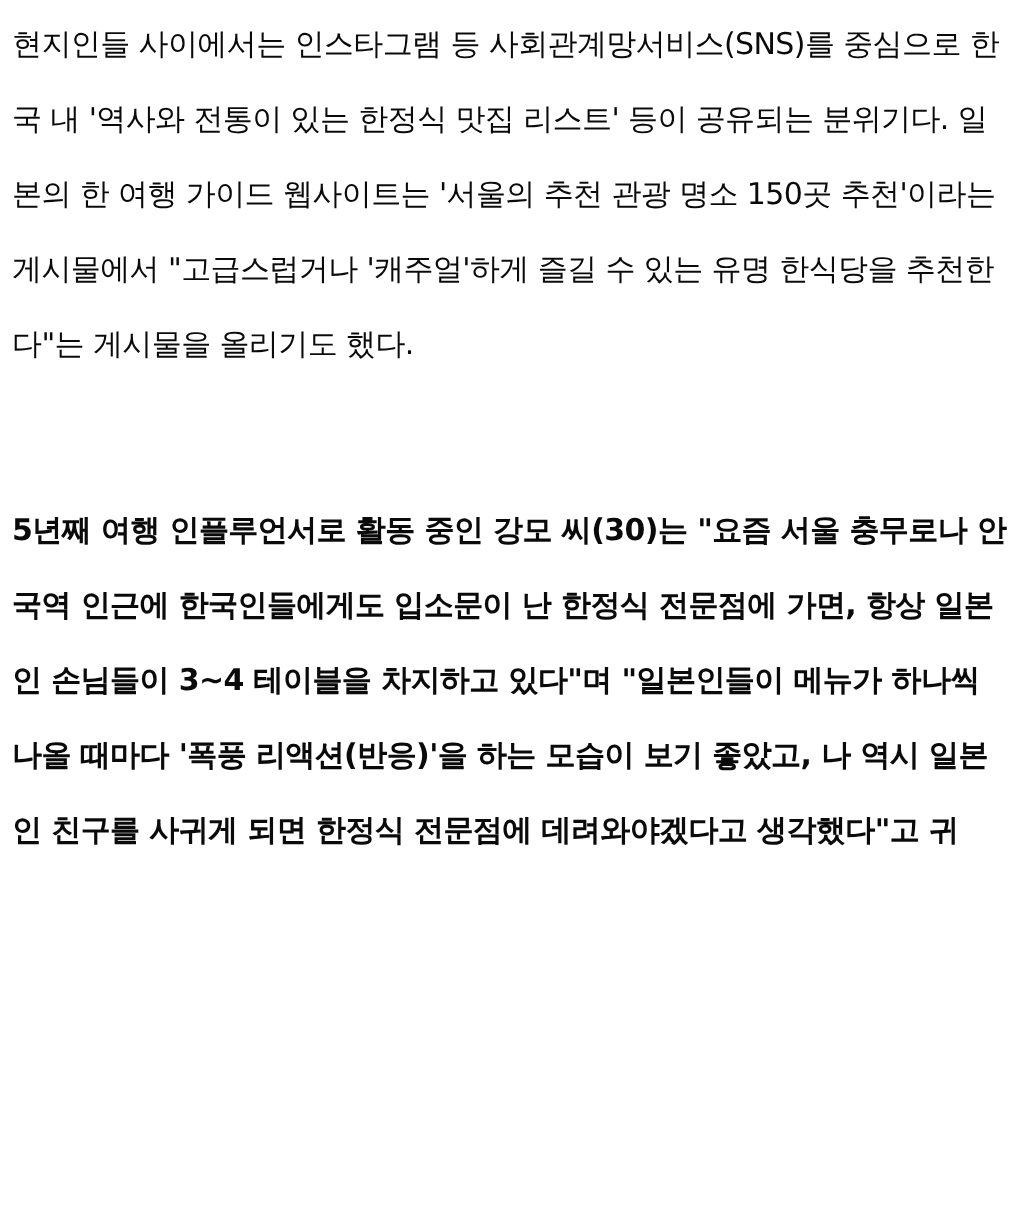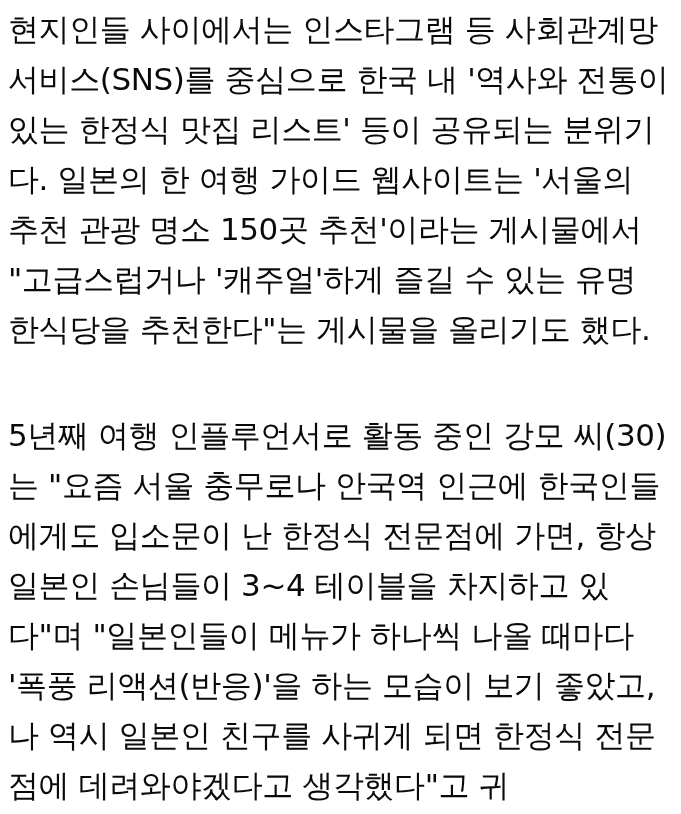"현지인들 사이에서는 인스타그램 등 사회관계망서비스(SNS)를" .para { font-size: 31px -> 20px }
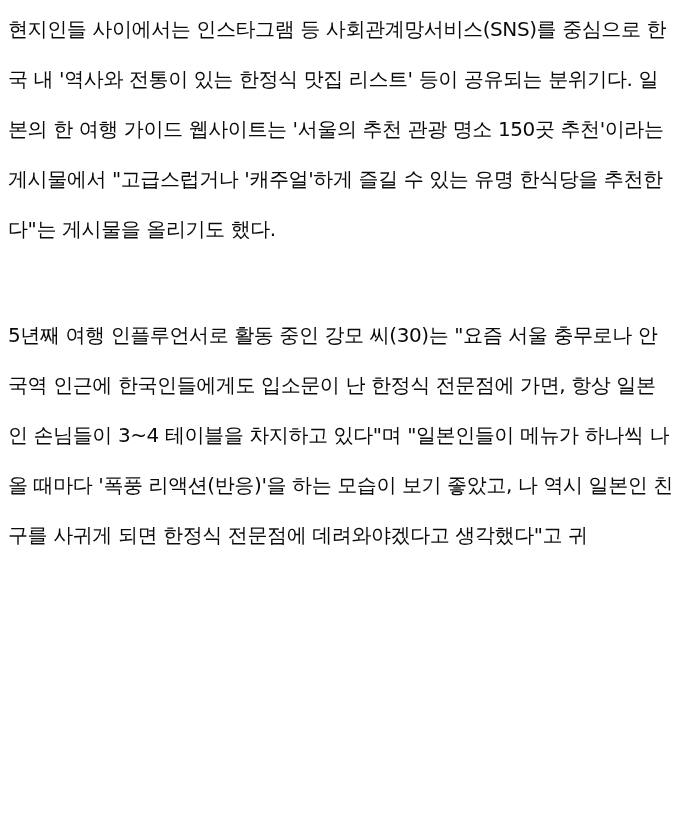"5년째 여행 인플루언서로 활동 중인" .para + .para { font-weight: none -> bold; margin-top: 56px -> 74px }
